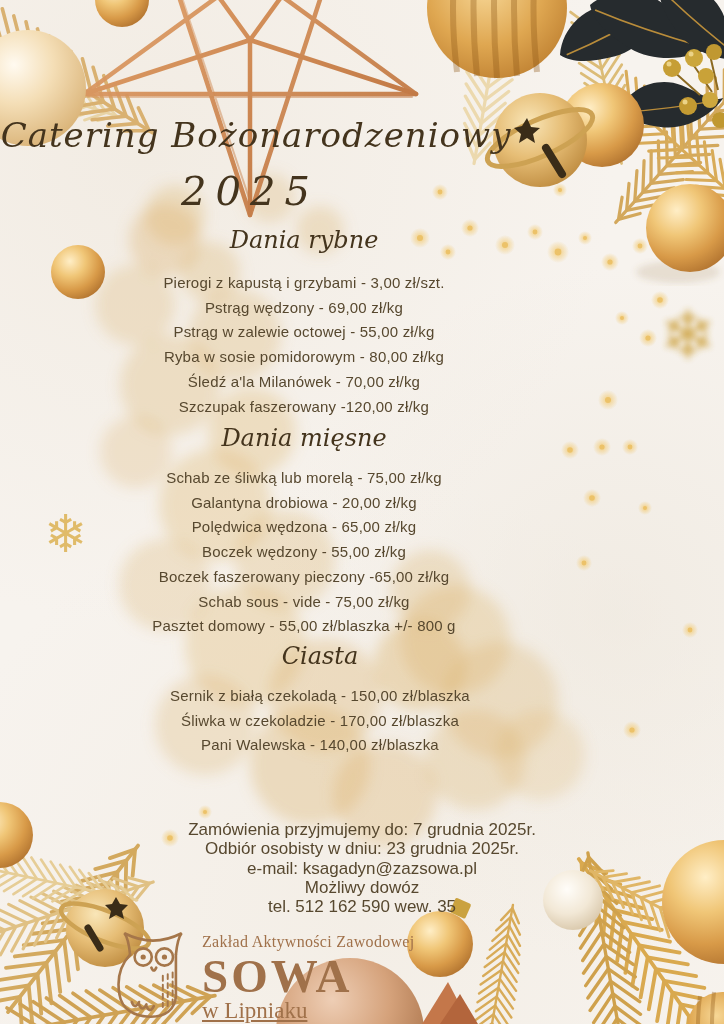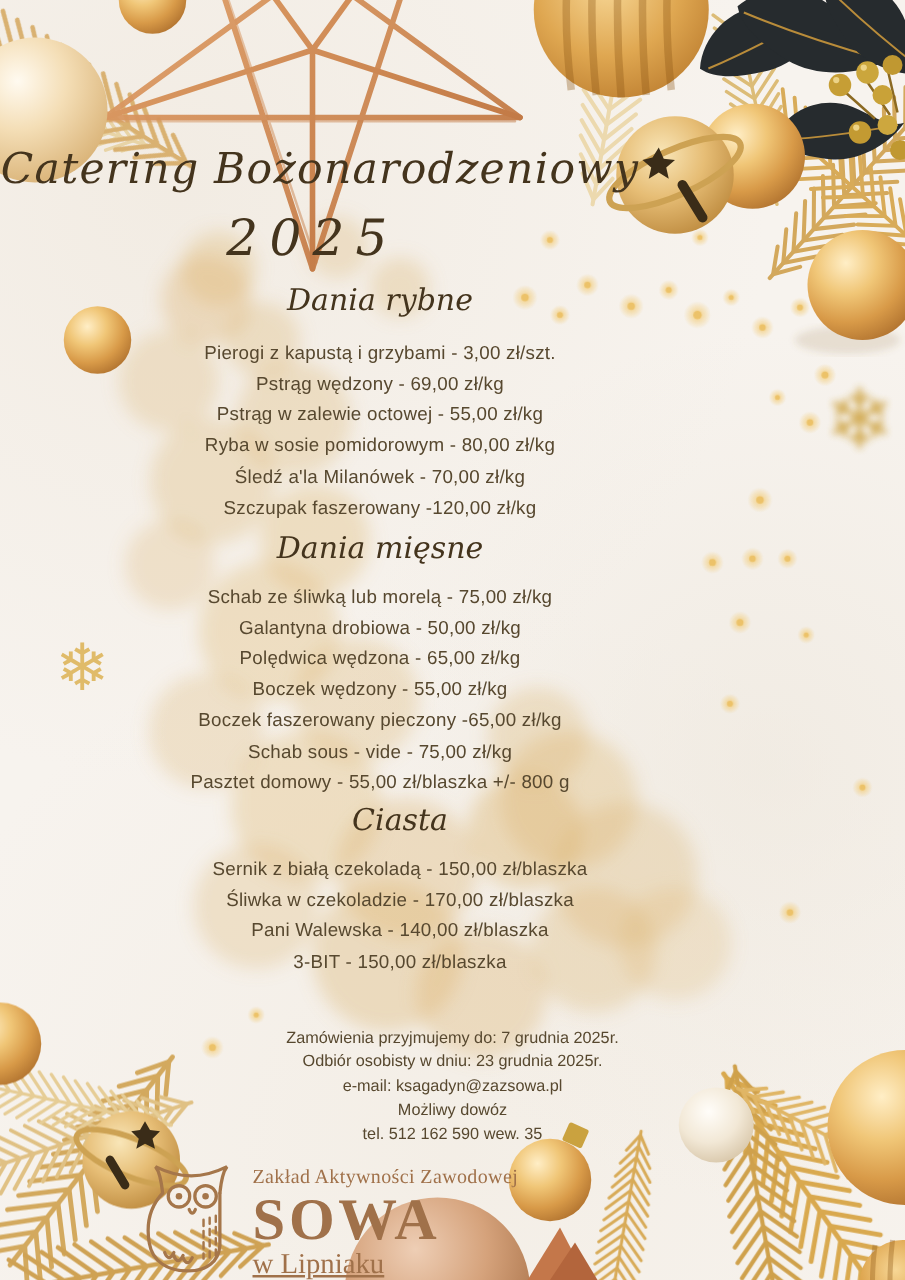"Galantyna drobiowa - 50,00 zł/kg" div.menu-item { text: 50,00 -> 20,00 }
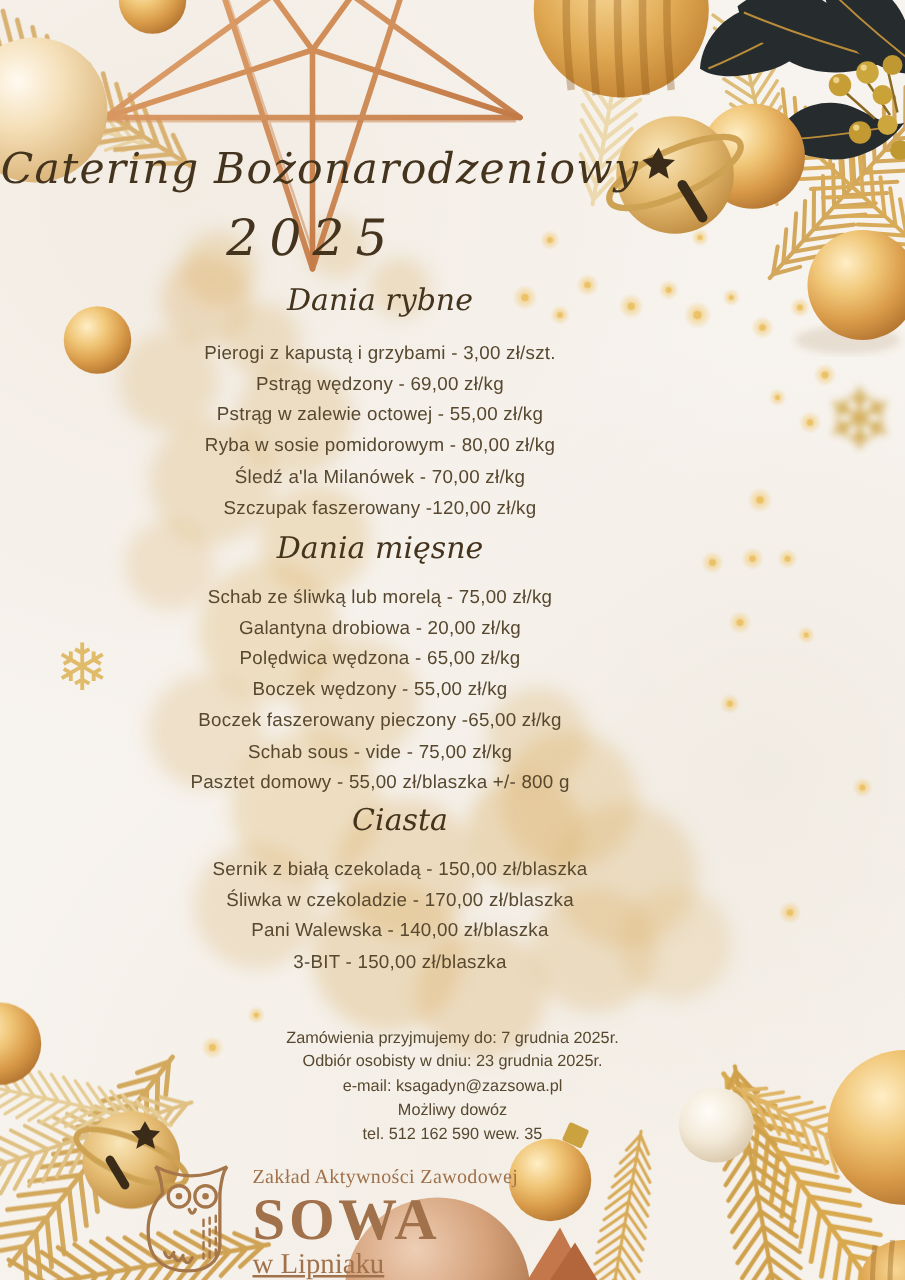"3-BIT - 150,00 zł/blaszka" div.menu-item { html: <div>3-BIT - 150,00 zł/blaszka</div> -> none }
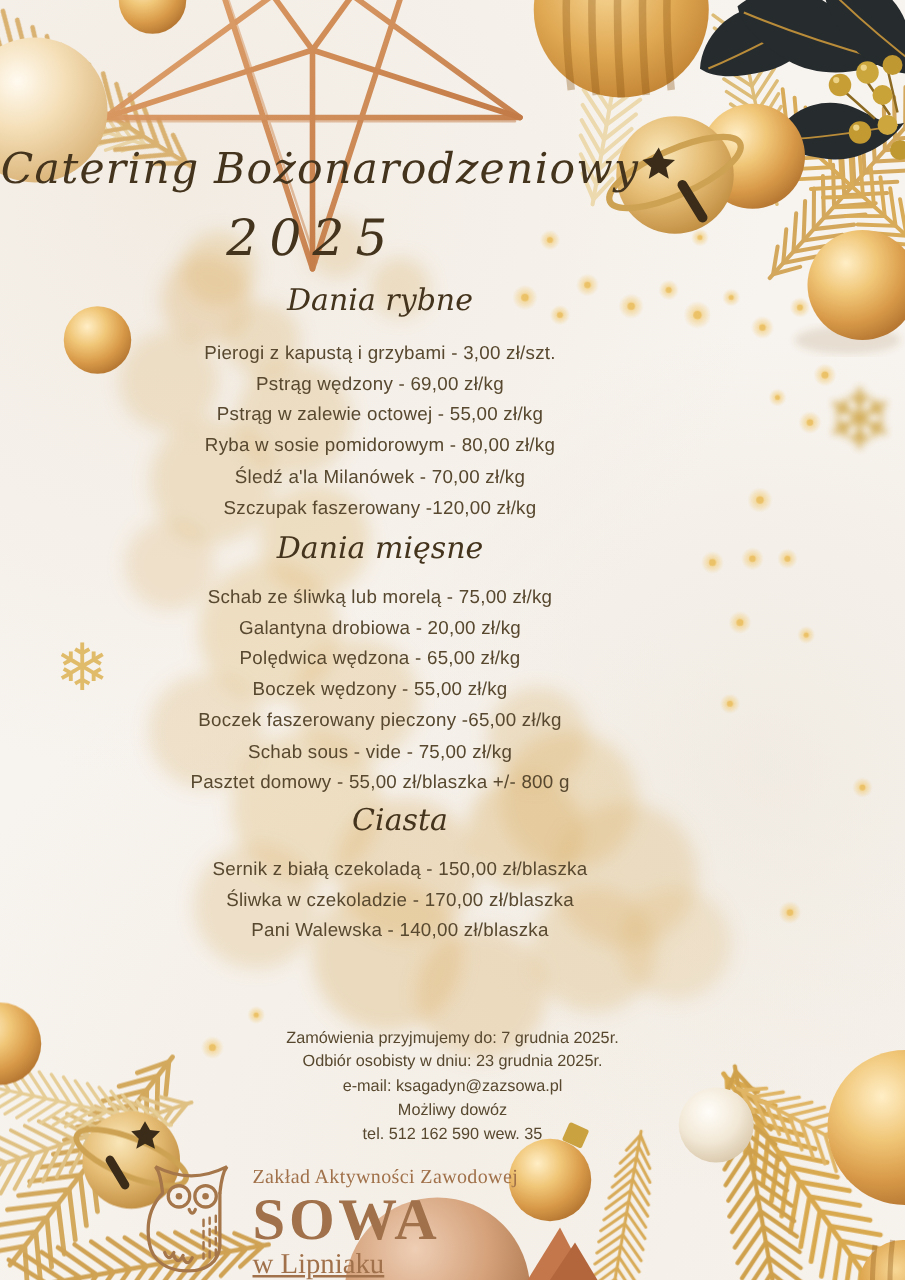"Zamówienia przyjmujemy do: 7 grudnia" .footer { font-size: 13px -> 17px }
